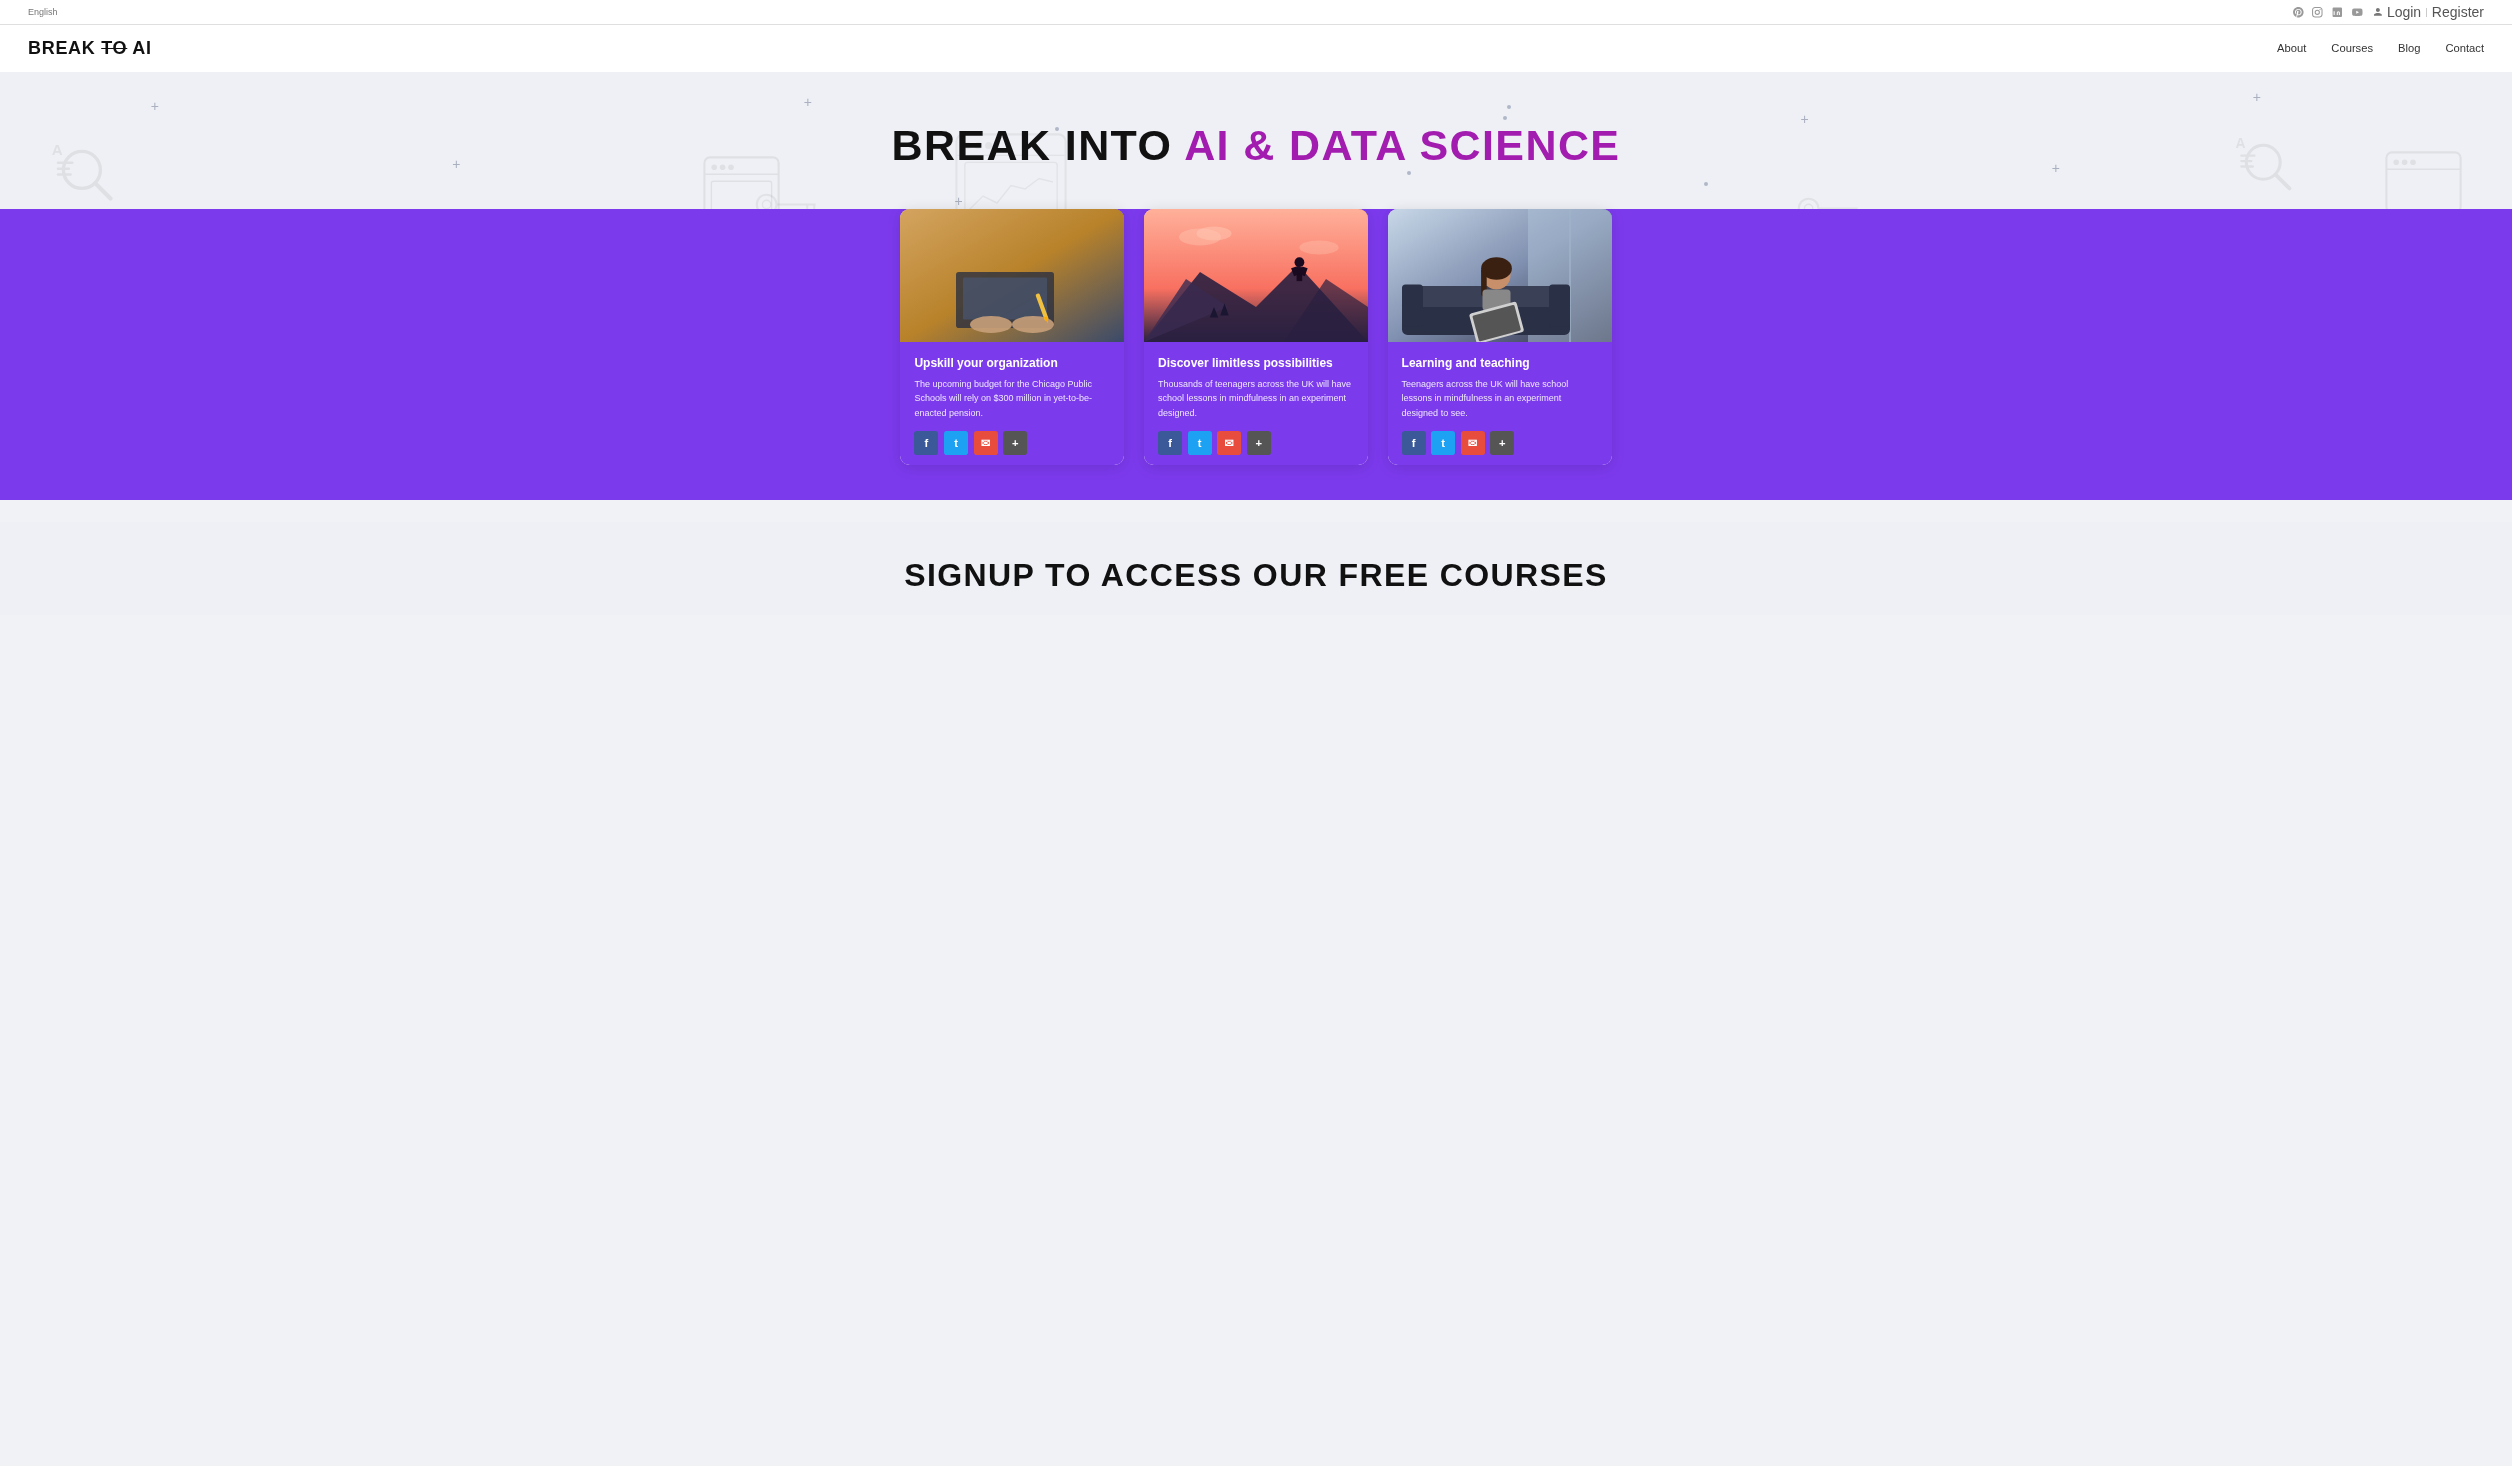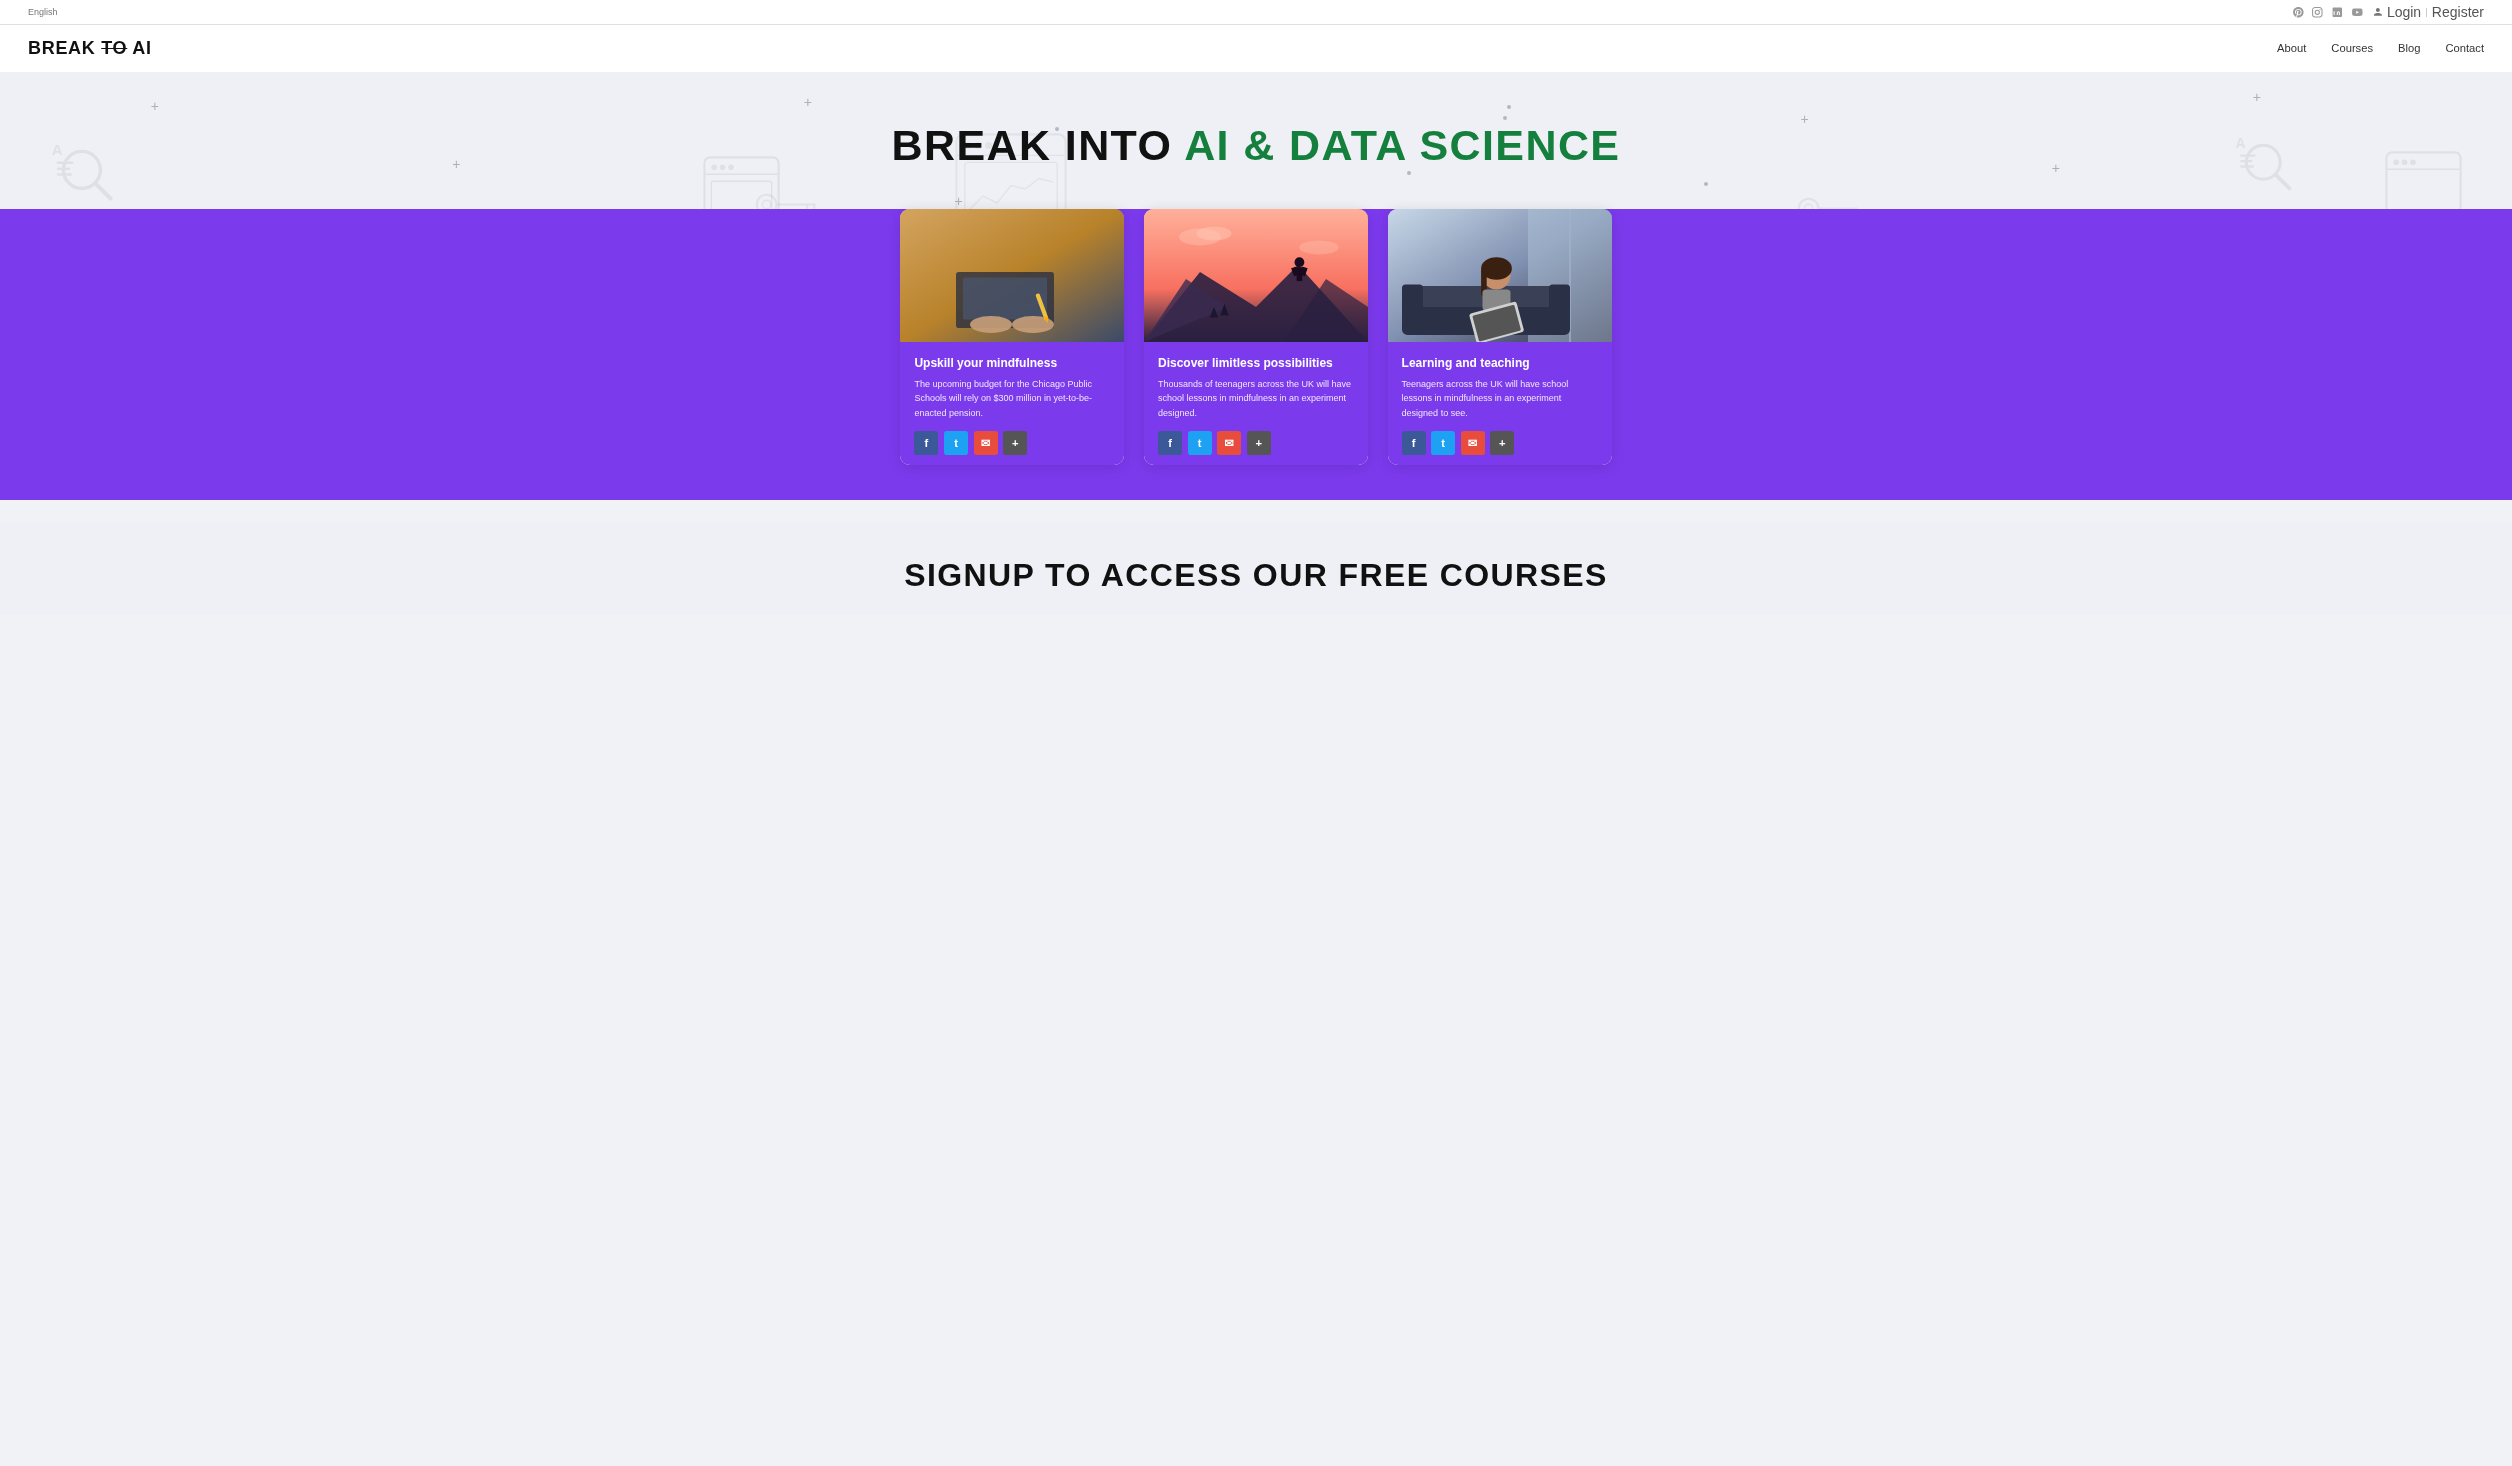"AI & DATA SCIENCE" .hero-title .accent { color: #15803d -> #a21caf }
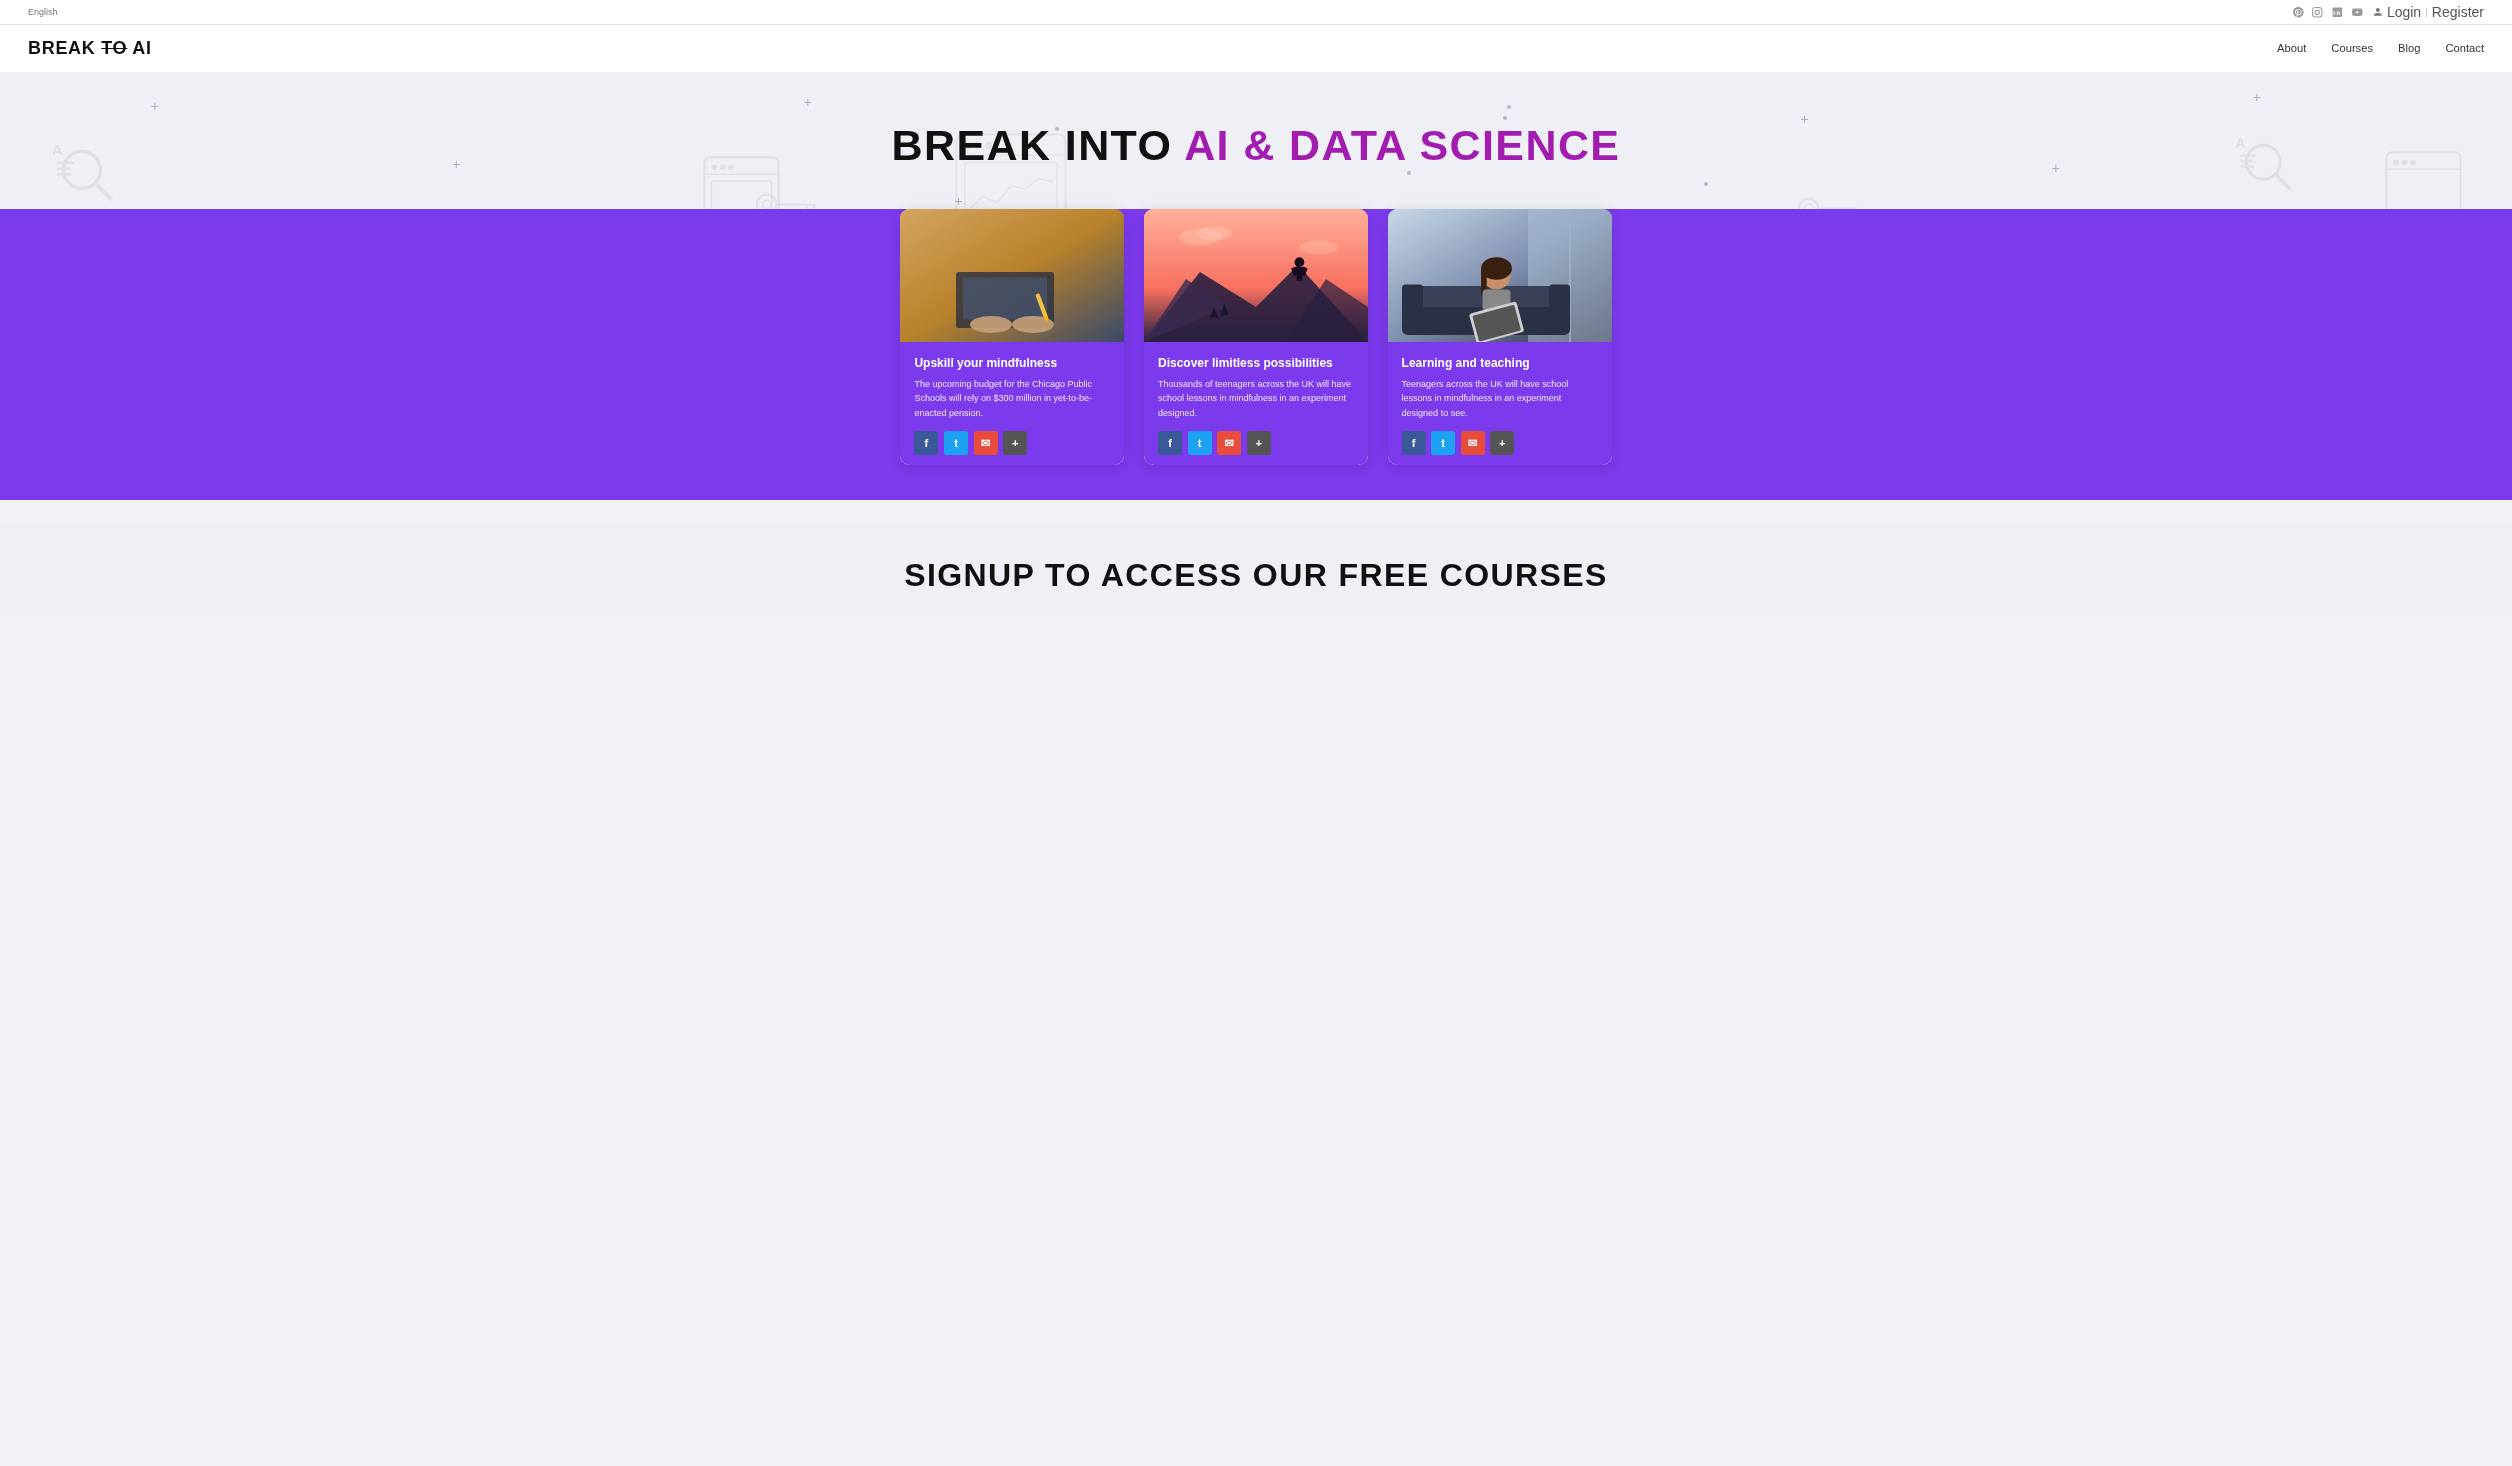"Upskill your mindfulness" div.card-title { text: mindfulness -> organization }
